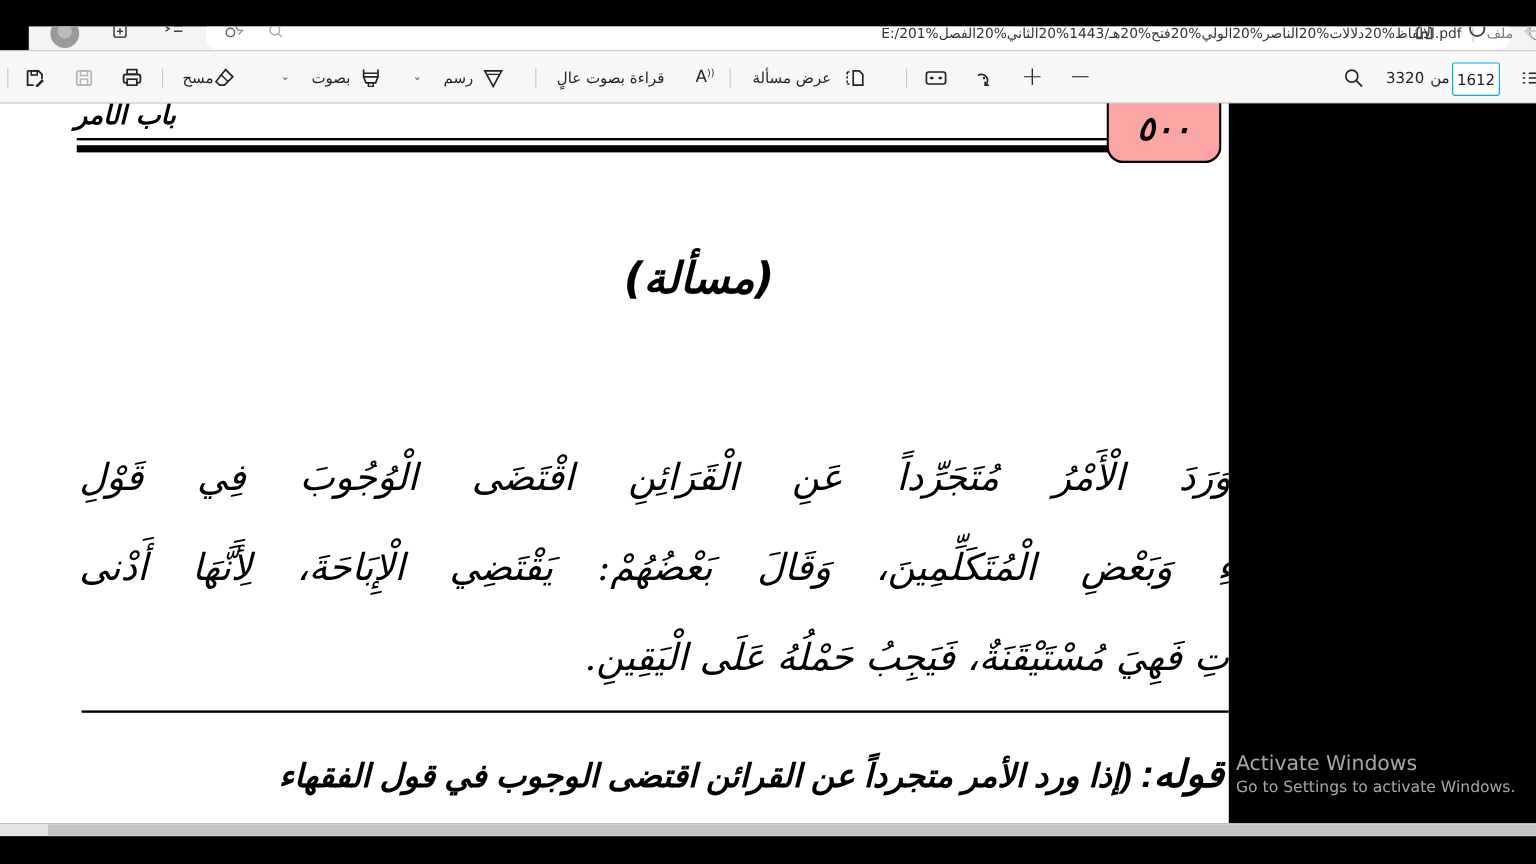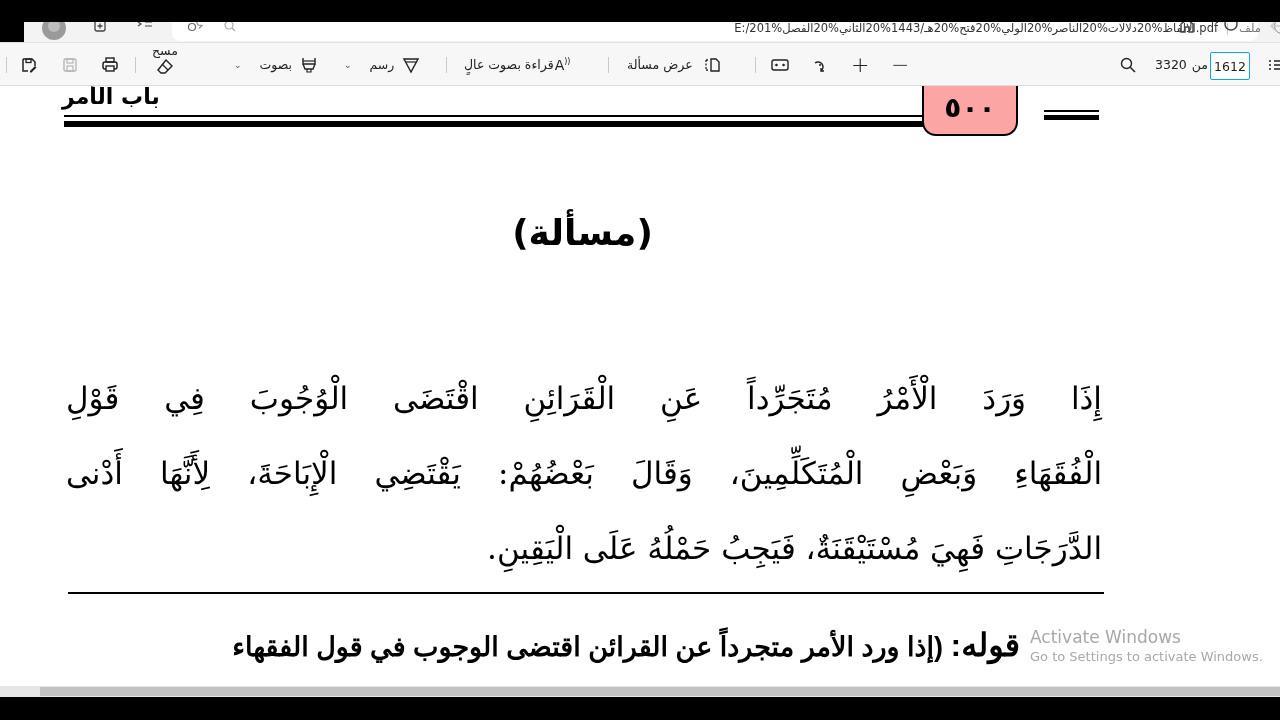"مسح" div.tb { flex-direction: column -> none }
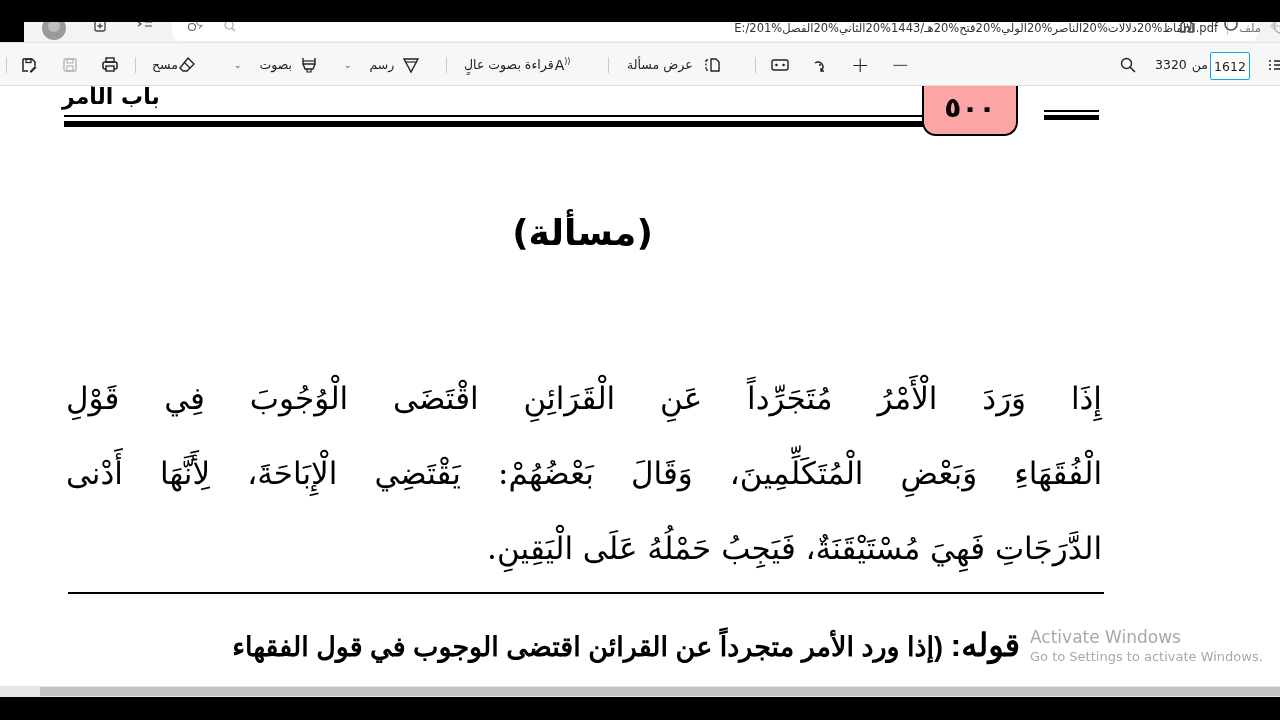"قراءة بصوت عالٍ" div.tb { gap: 1px -> 26px }
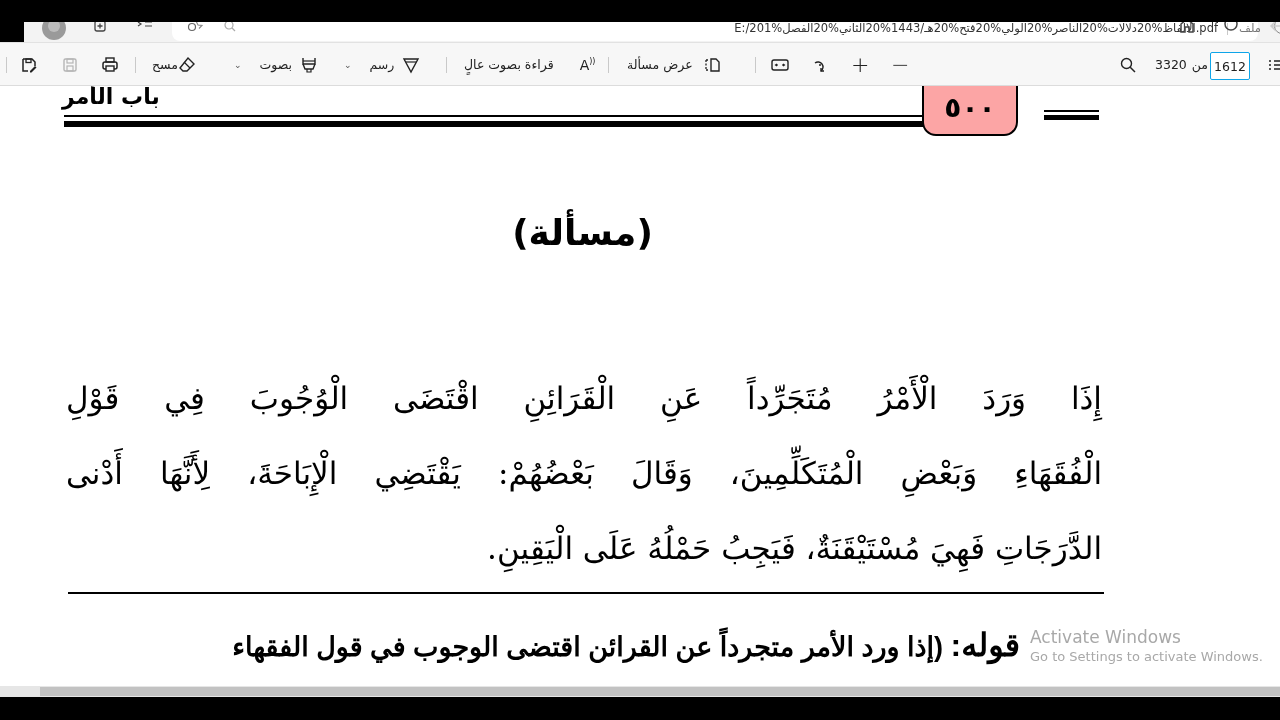"باب الأمر" .doc { font-style: none -> italic; width: 1280px -> 1024px }
